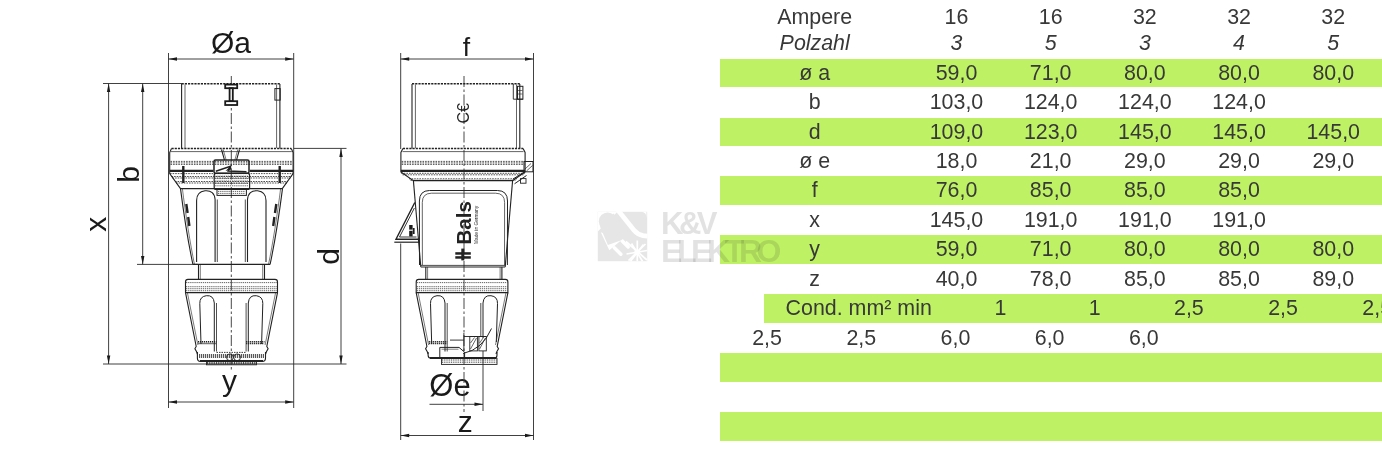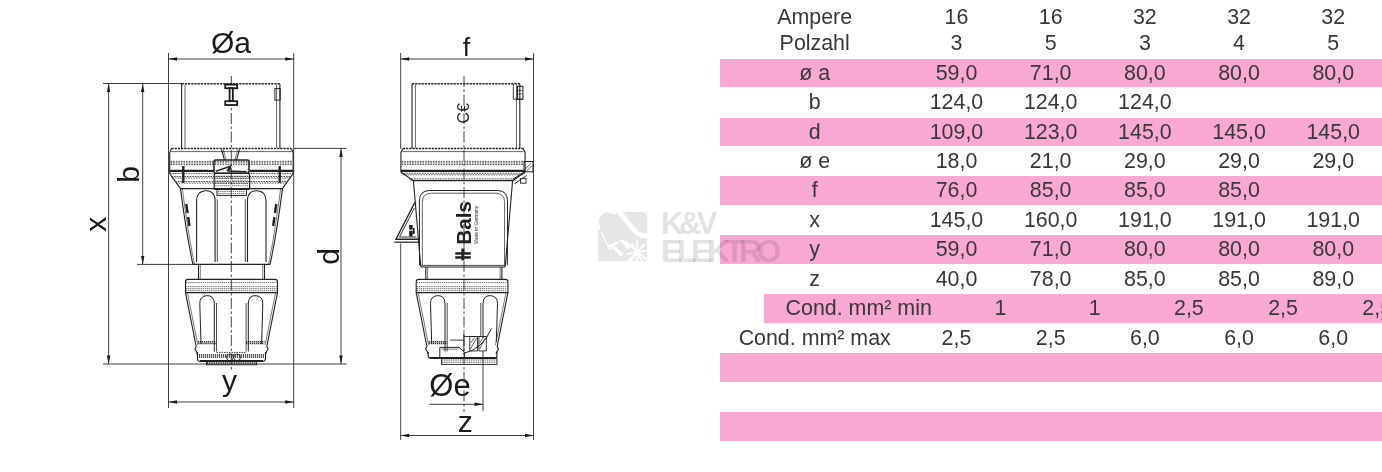"Polzahl" div.row { font-style: none -> italic }
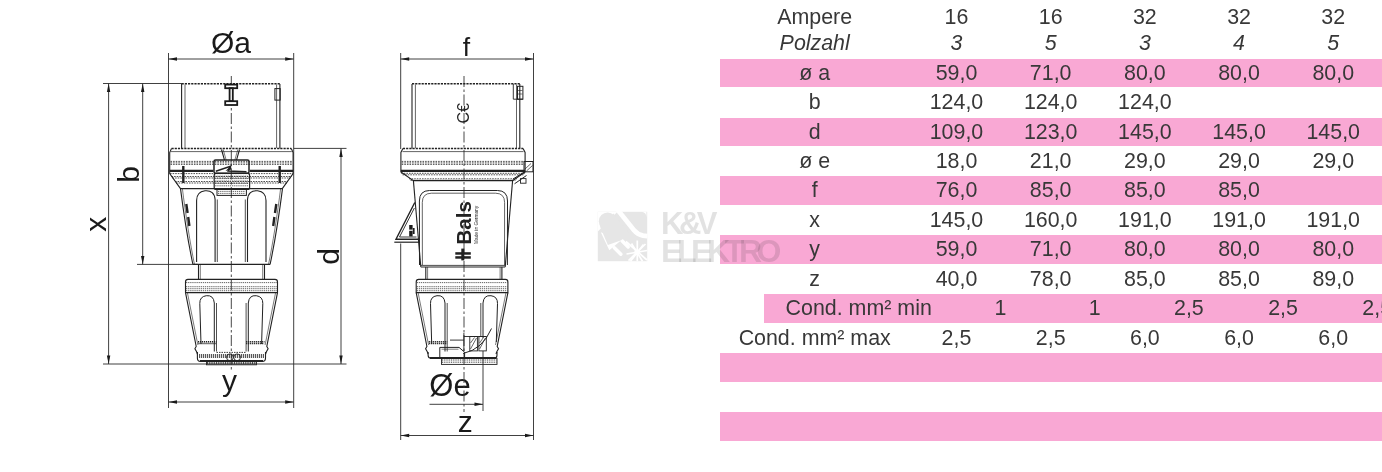"ø a" .row.g { background: #f9a8d4 -> #bef264 }
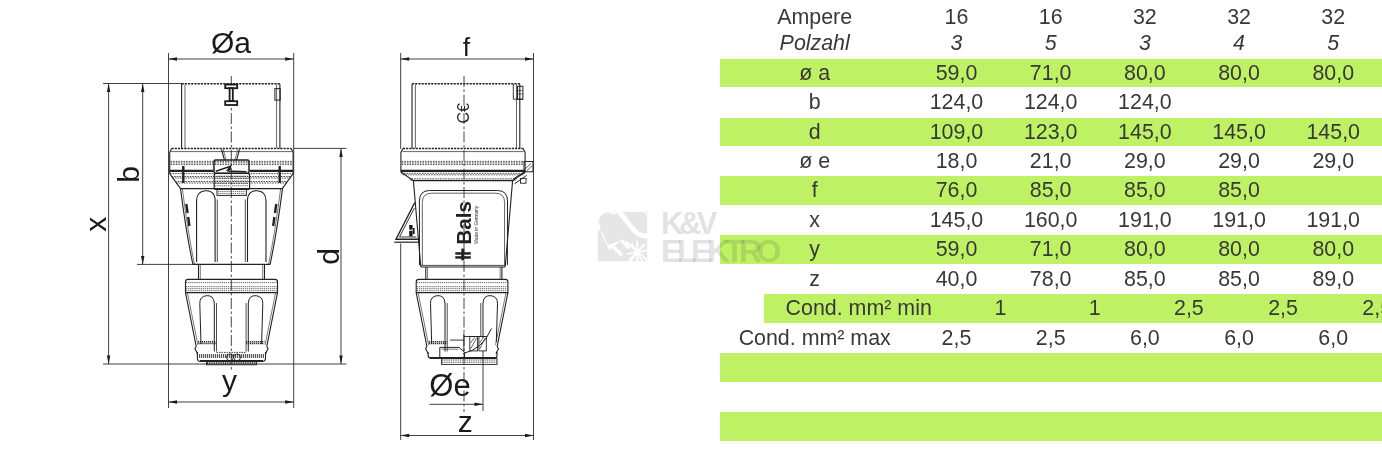"103,0" span.c { html: none -> <span>103,0</span> }
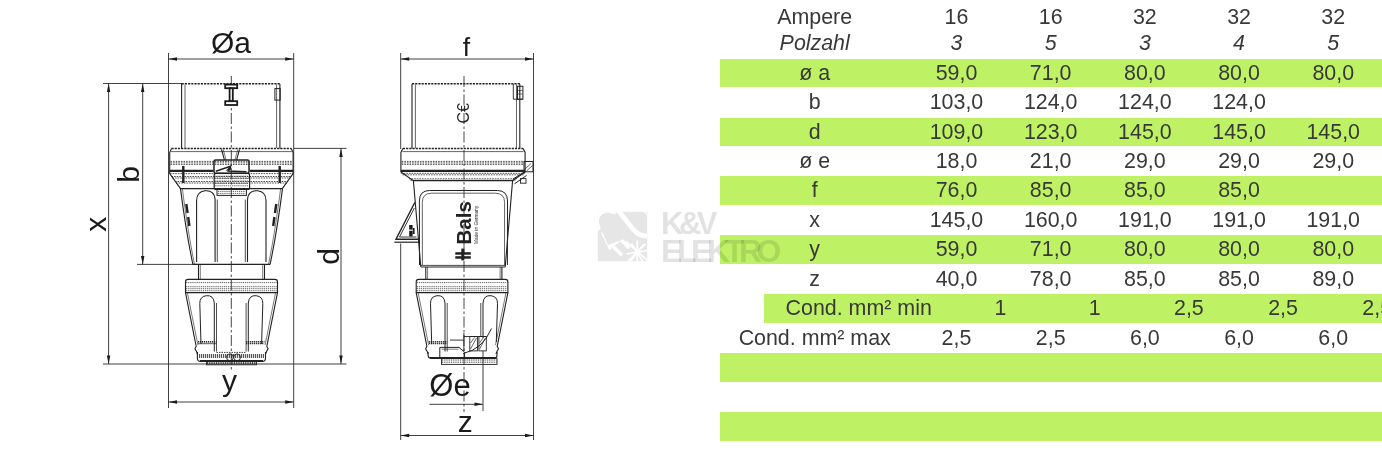"160,0" span.c { html: <span>160,0</span> -> none }
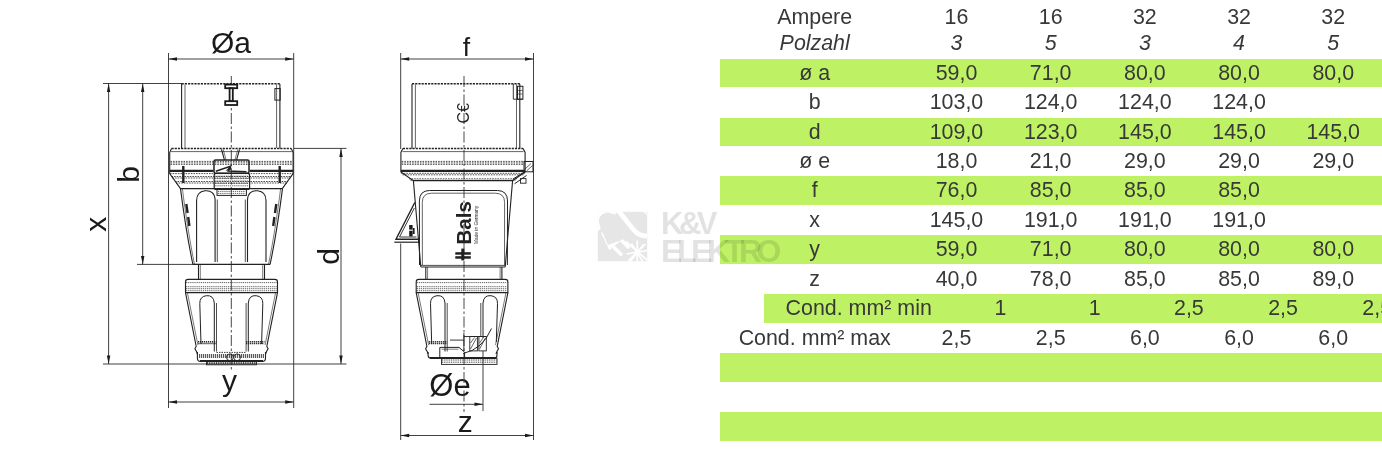"Cond. mm² max" span.c { html: <span>Cond. mm² max</span> -> none }
